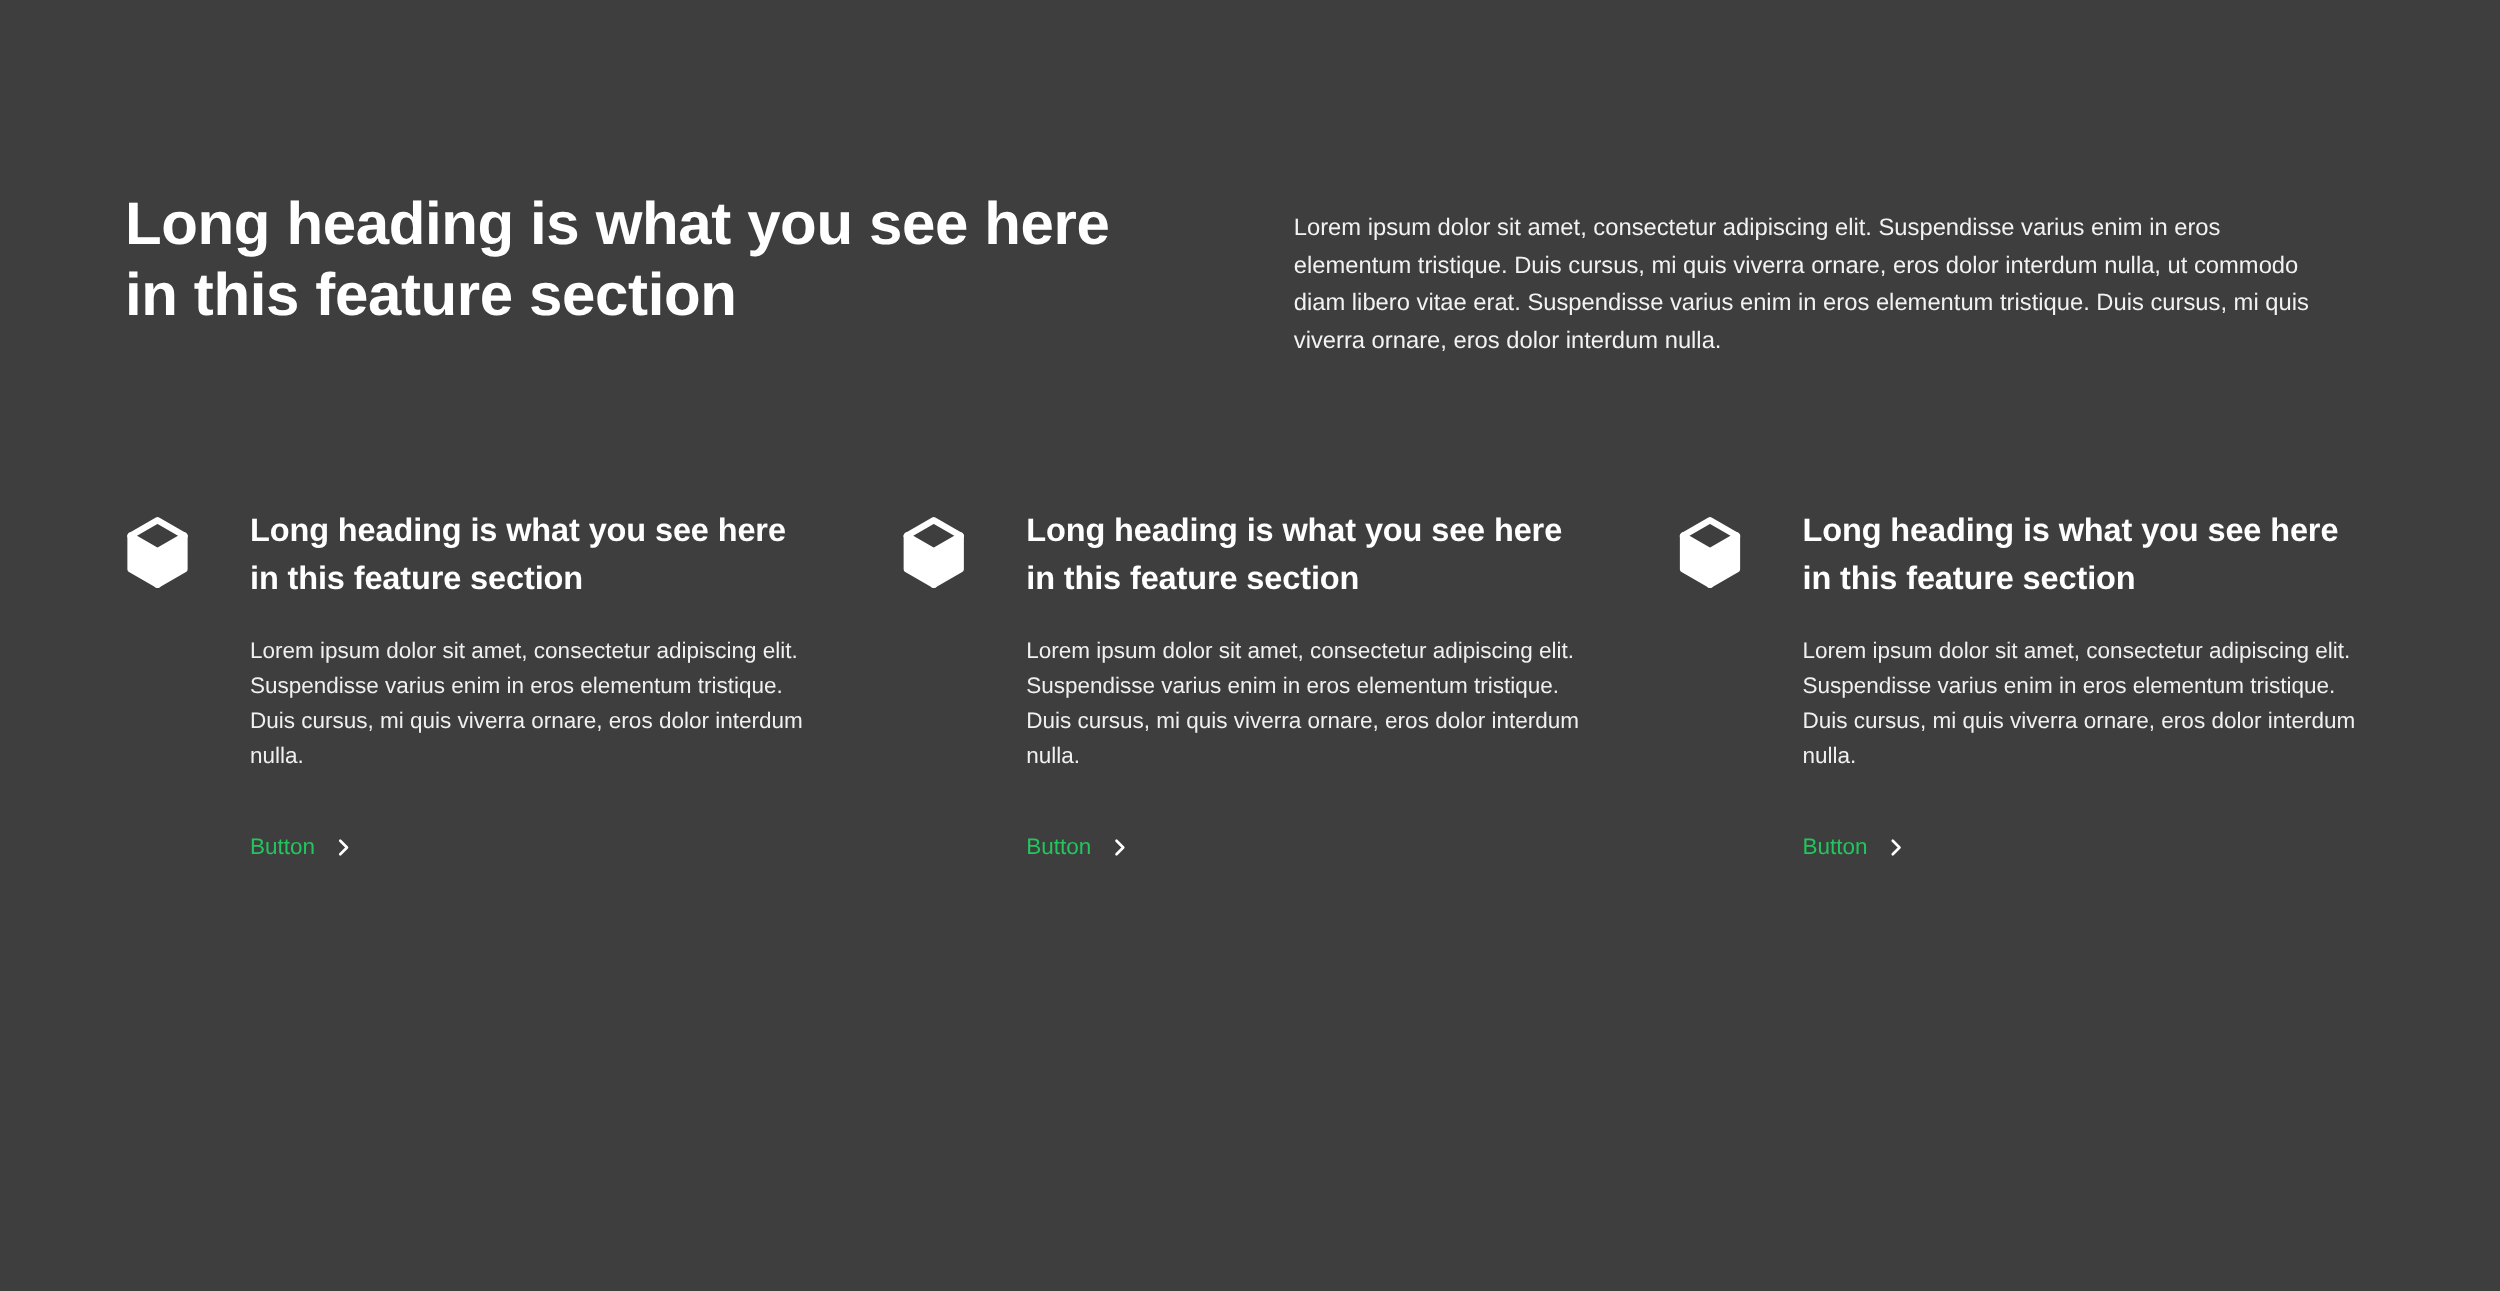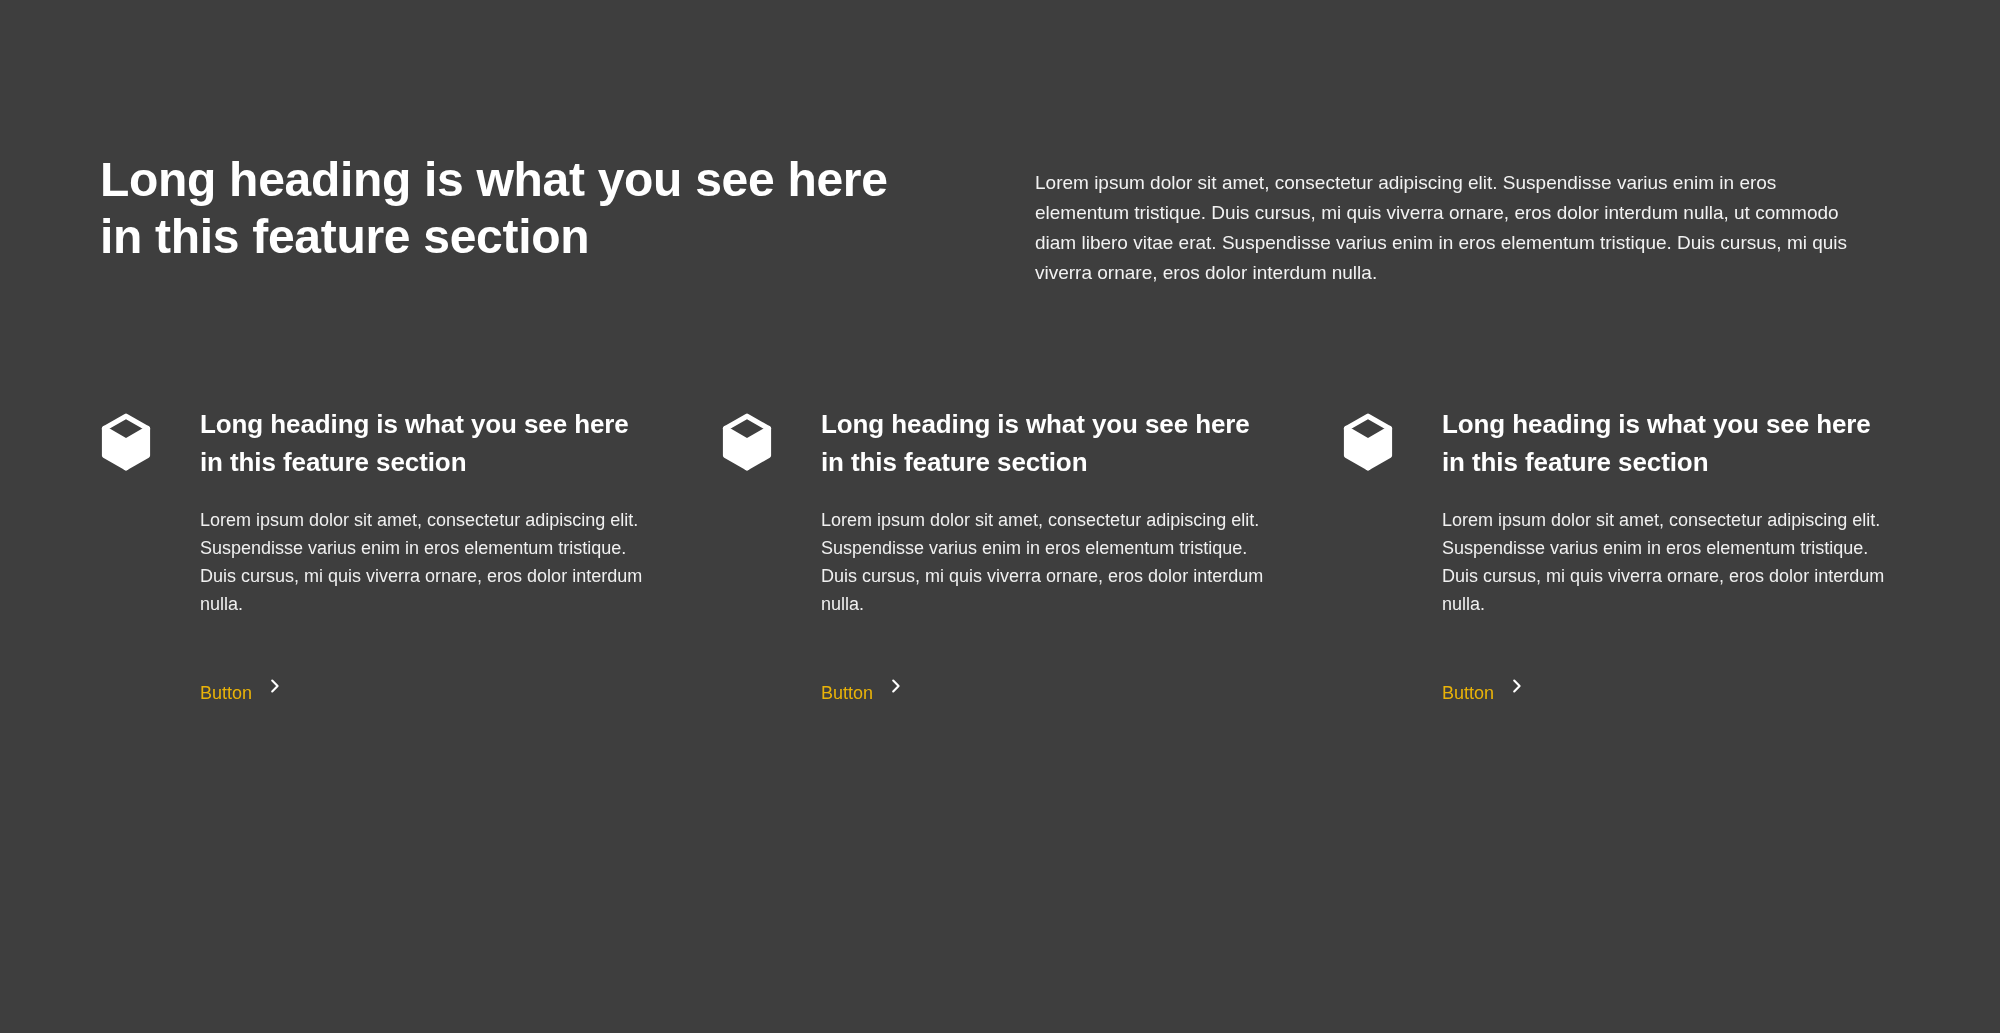"Button" .card-button-label { color: #eab308 -> #22c55e; margin-top: 16px -> none }
